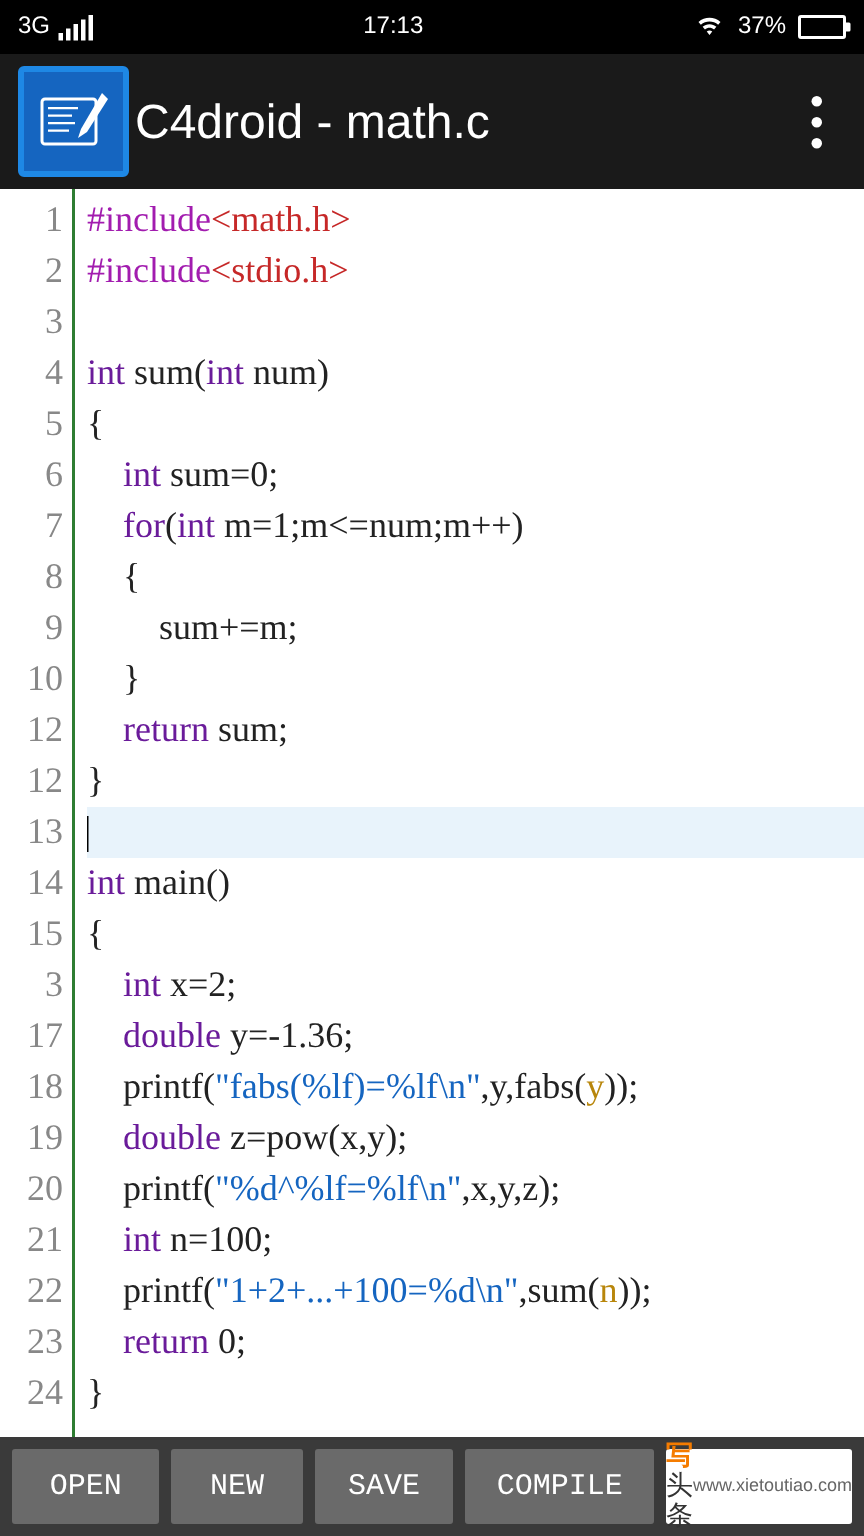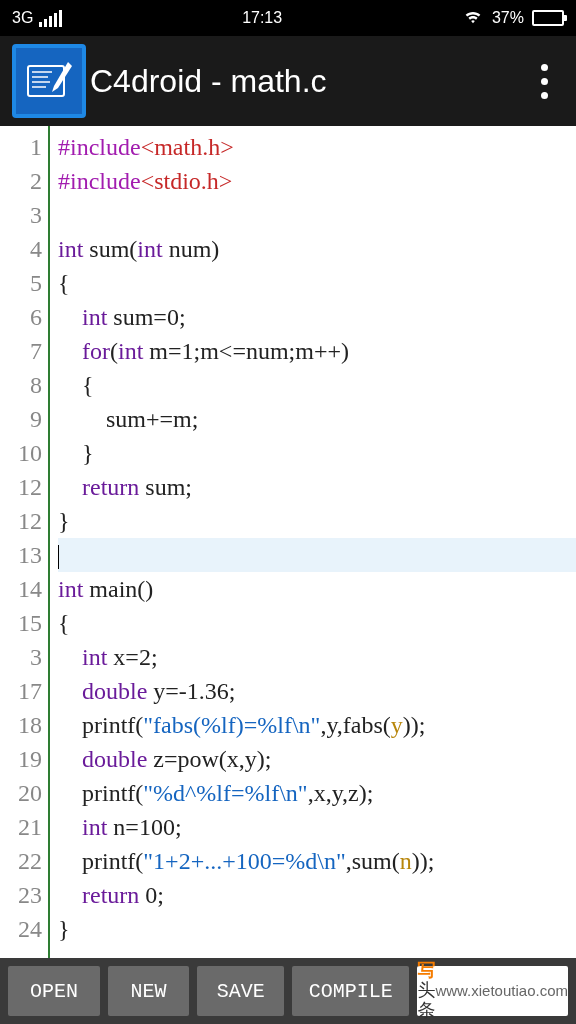"www.xietoutiao.com" .watermark .wm2 { font-size: 15px -> 12px }
